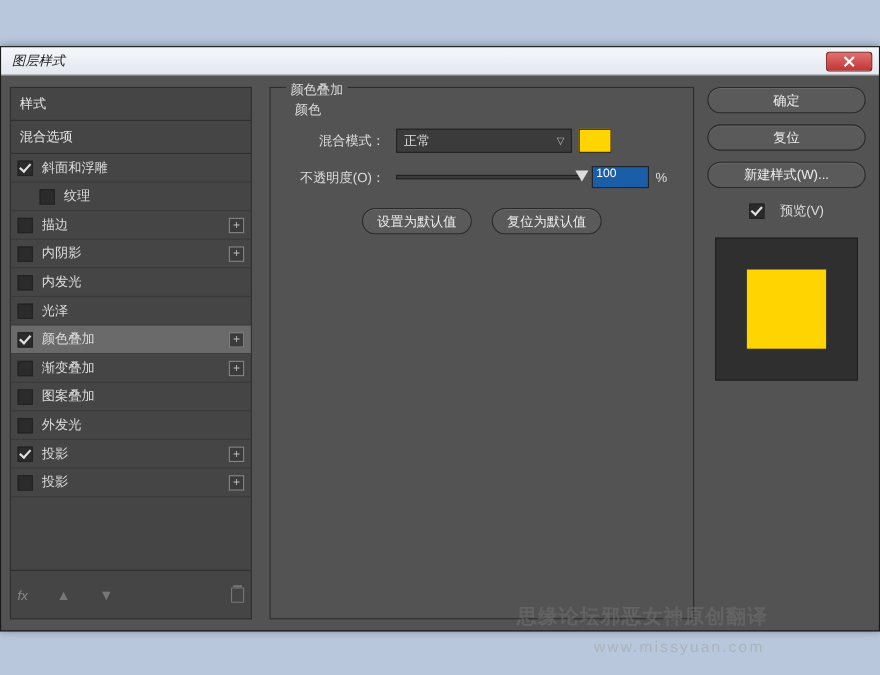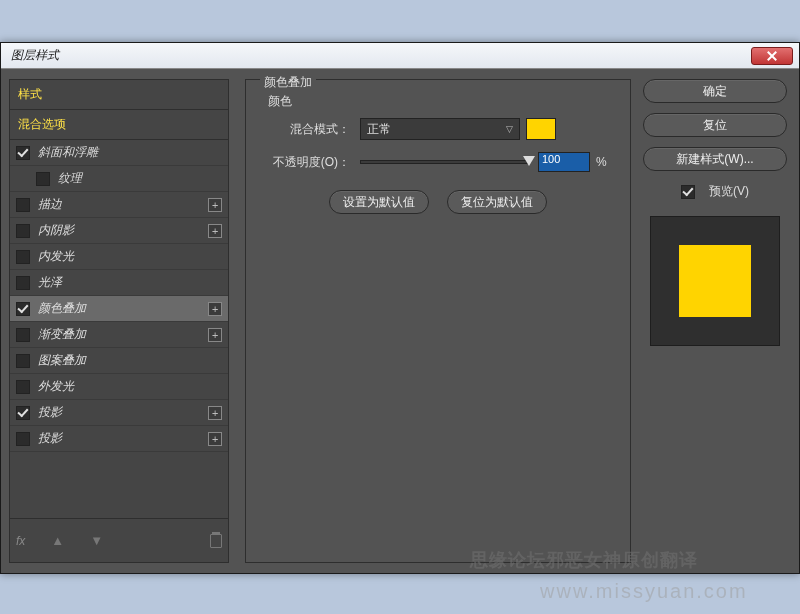"样式" .section-header { color: #fde047 -> #e5e5e5 }
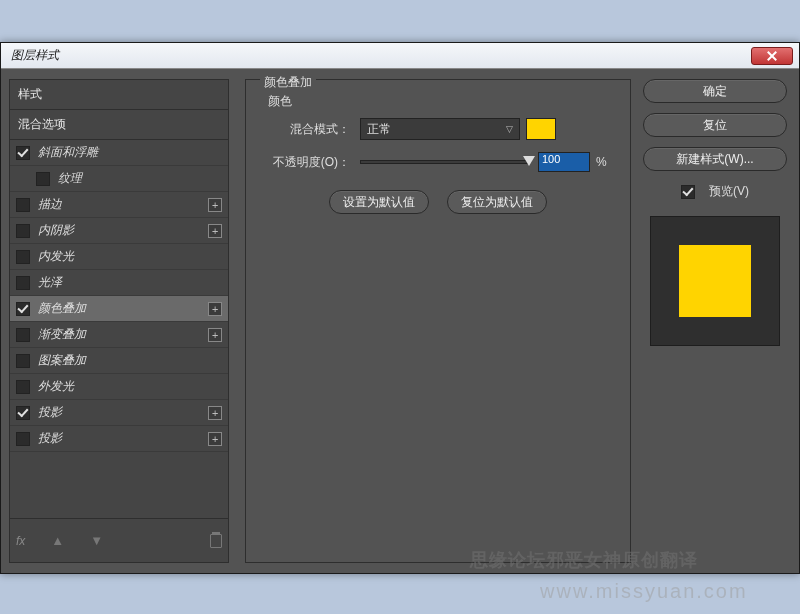"斜面和浮雕" .style-list { font-style: italic -> none }
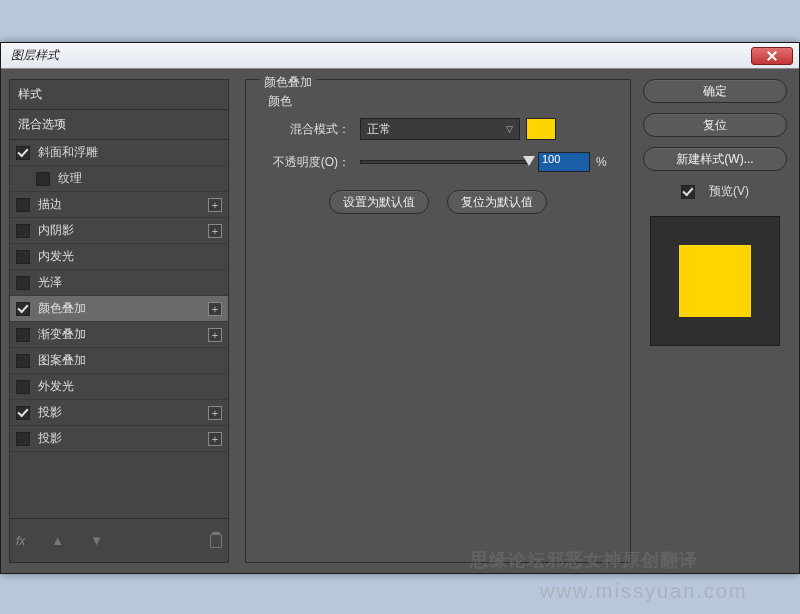"www.missyuan.com" .watermark2 { font-size: 20px -> 14px }
